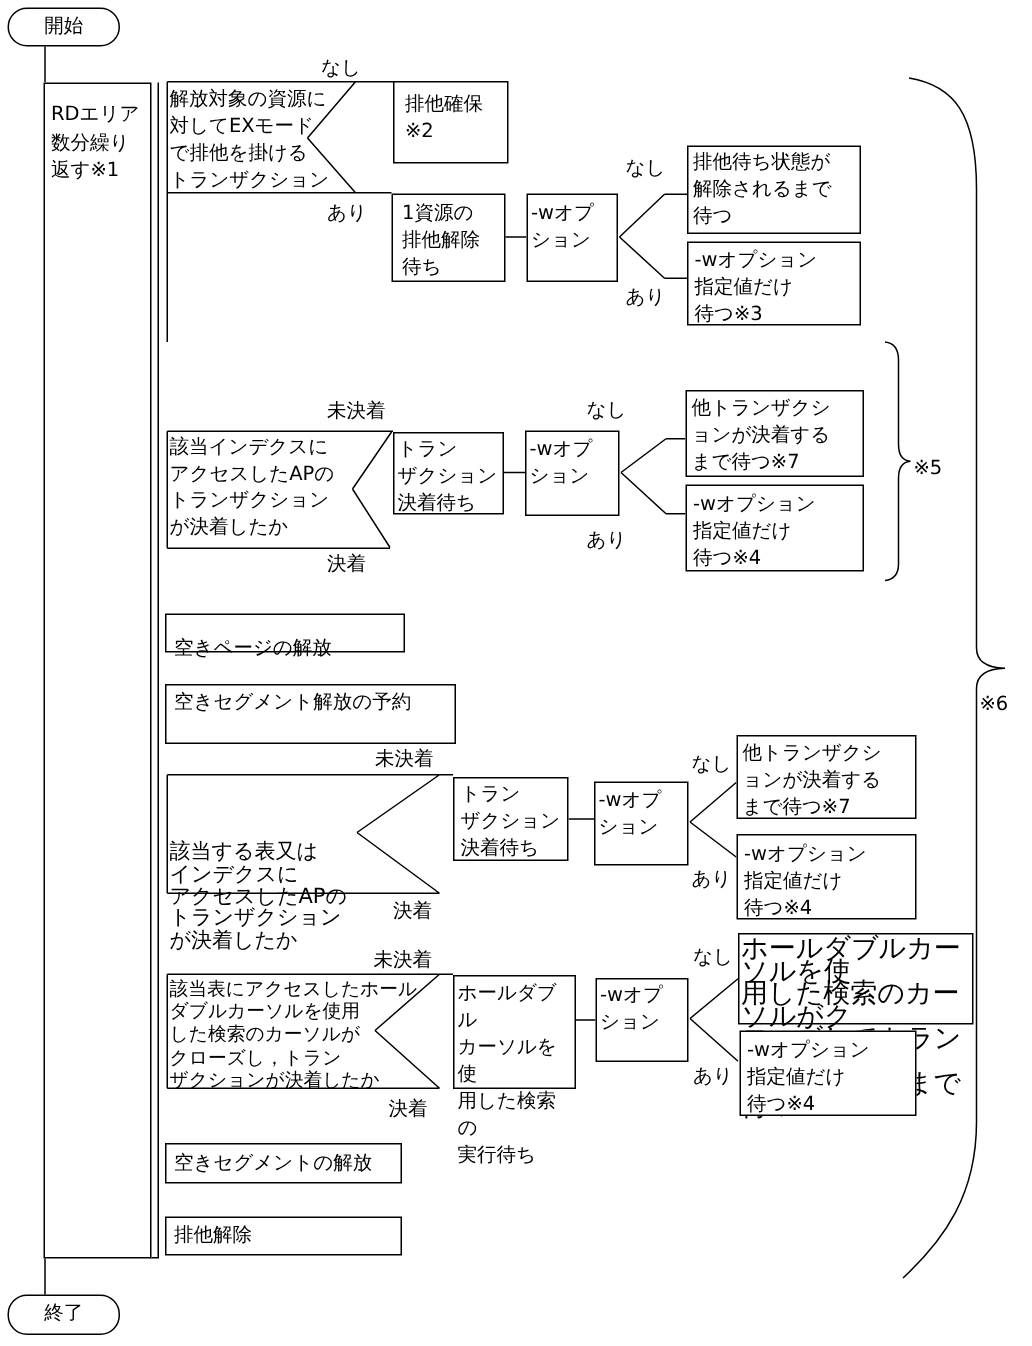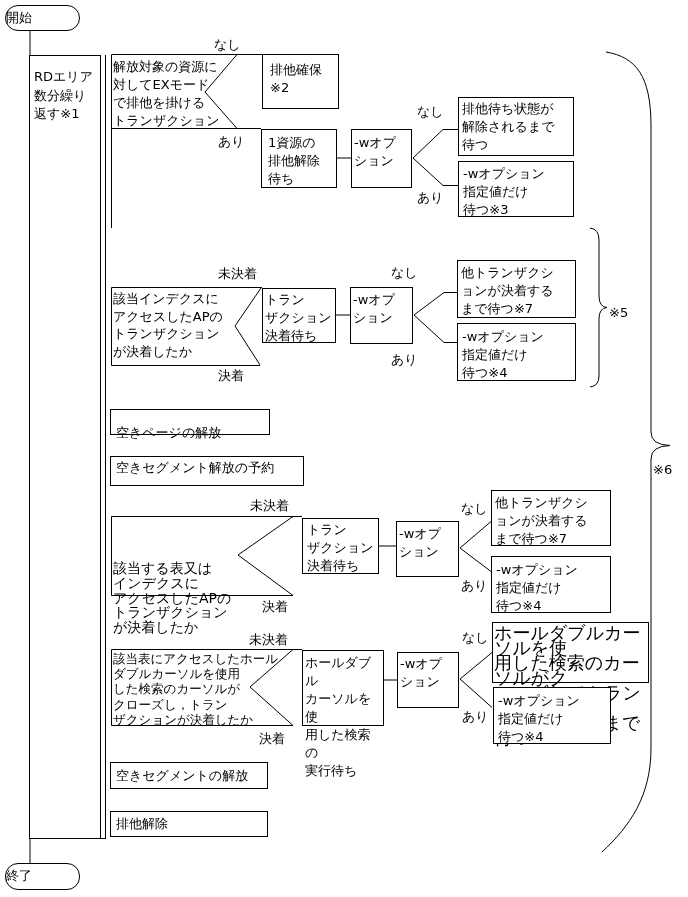"開始" .term { font-family: none -> Liberation Mono, monospace; text-align: left -> center }
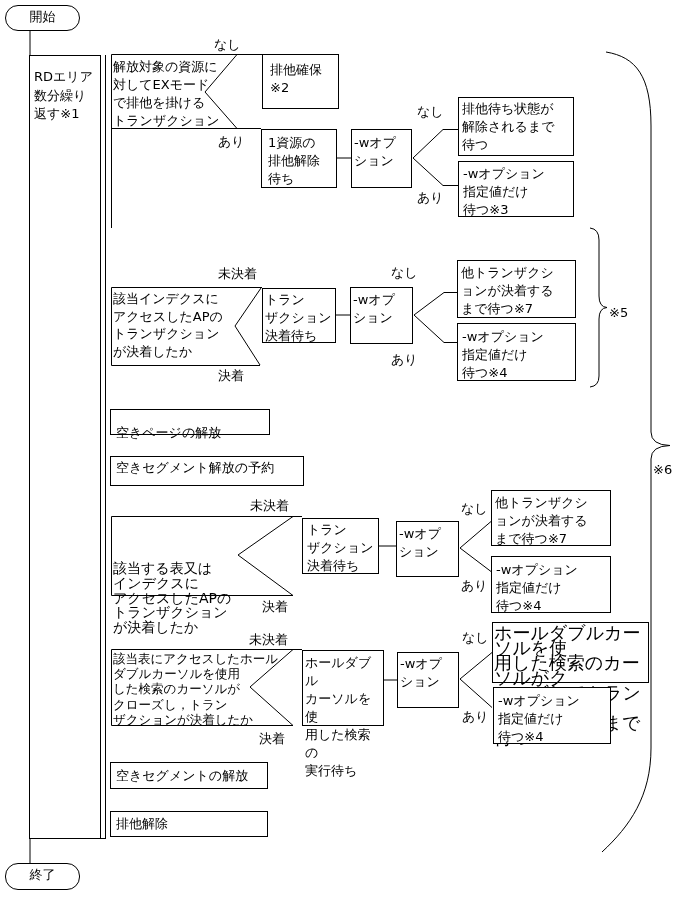"空きセグメント解放の予約" div.box { font-family: Liberation Mono, monospace -> none; height: 30px -> 40px }
